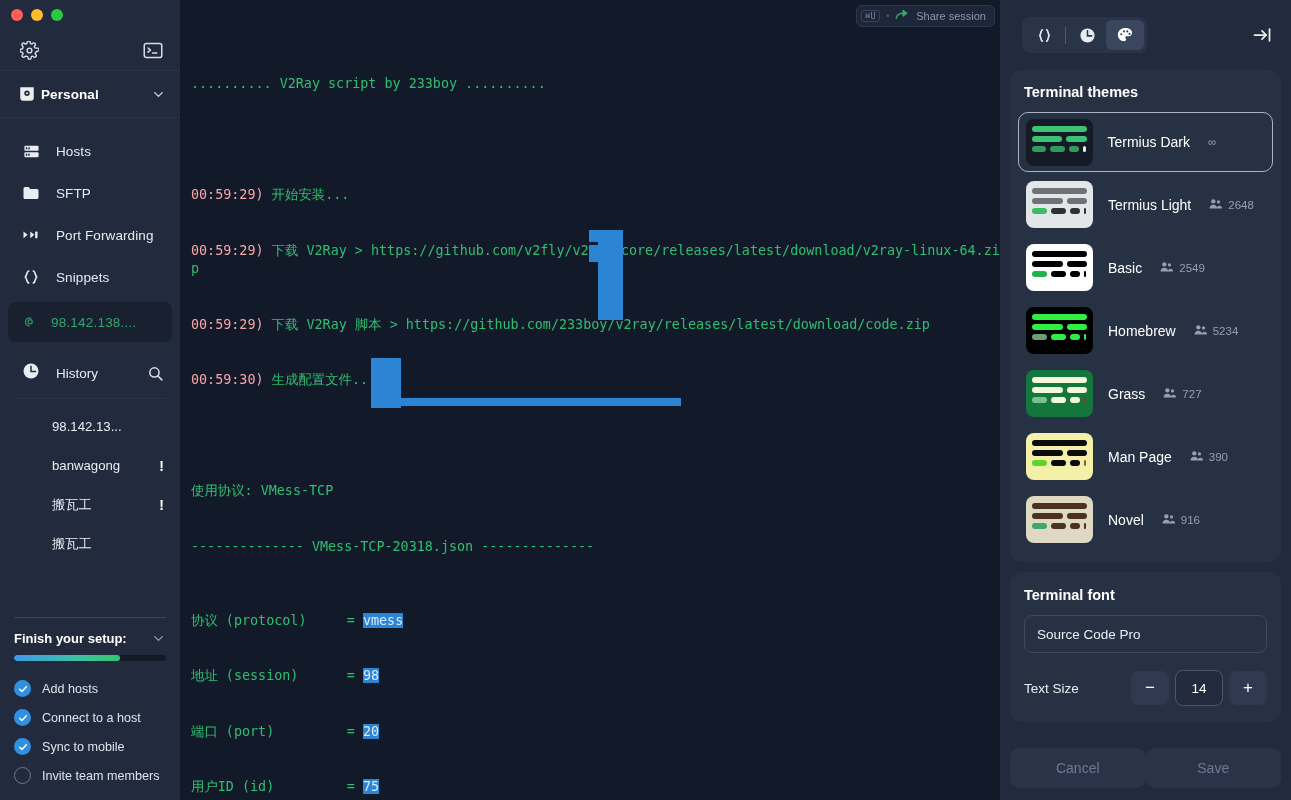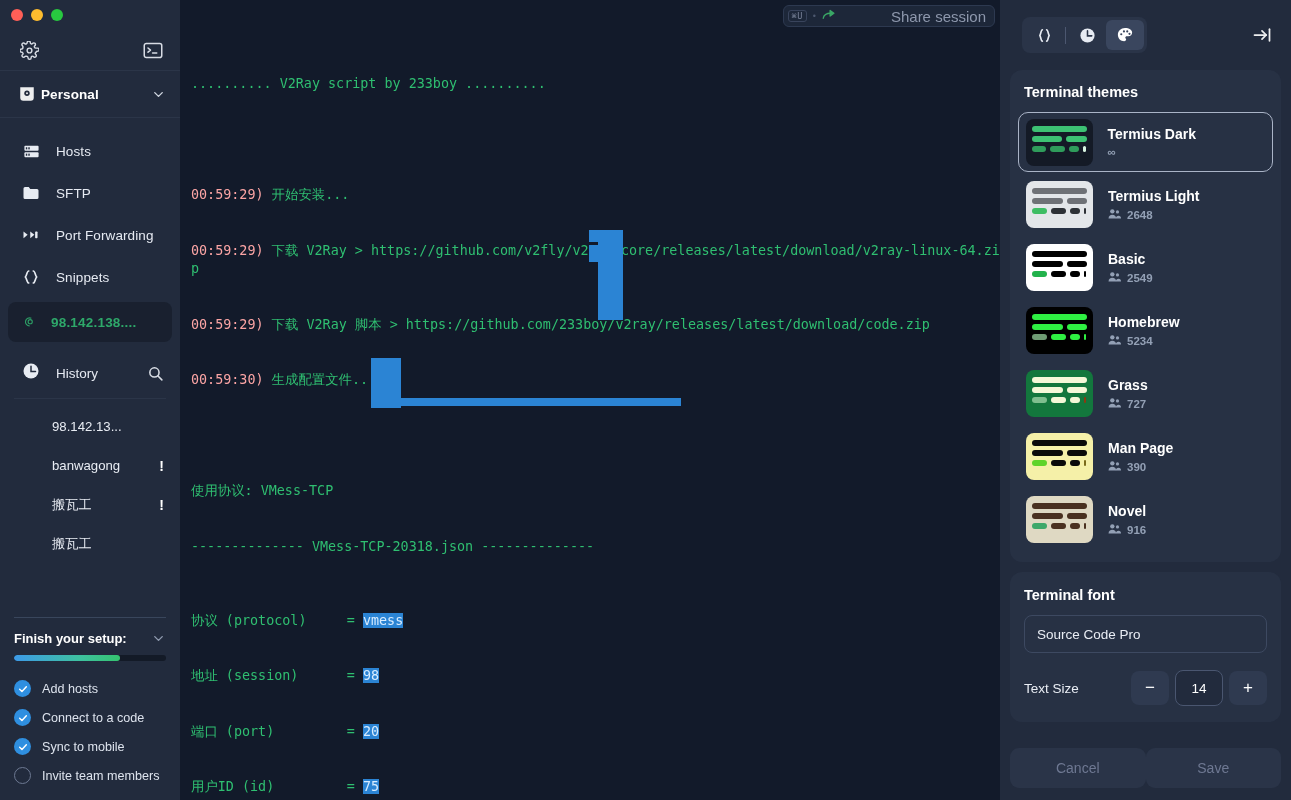"Share session" .share-btn .slabel { font-size: 15px -> 11px; margin-left: 48px -> none }
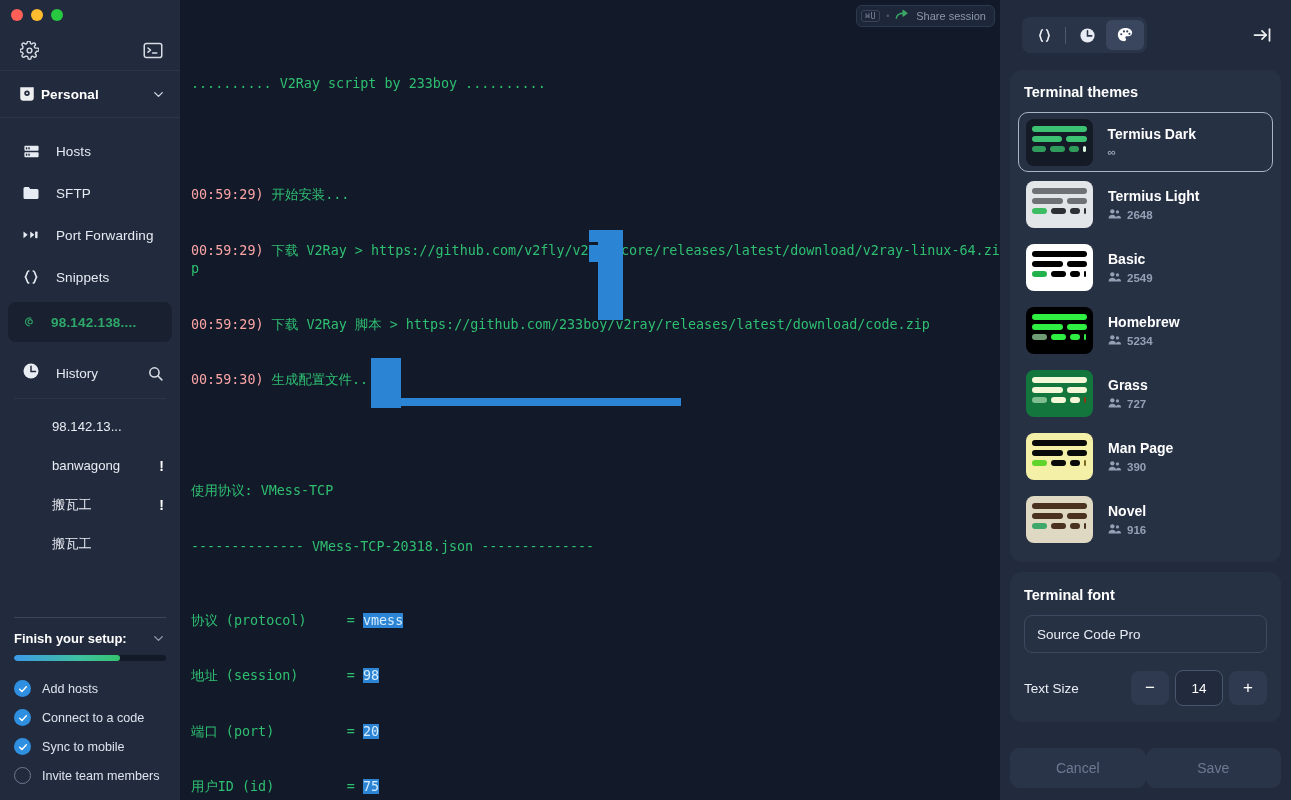"Termius Dark" .theme-meta { flex-direction: column -> row; font-weight: bold -> none; gap: 4px -> 18px }
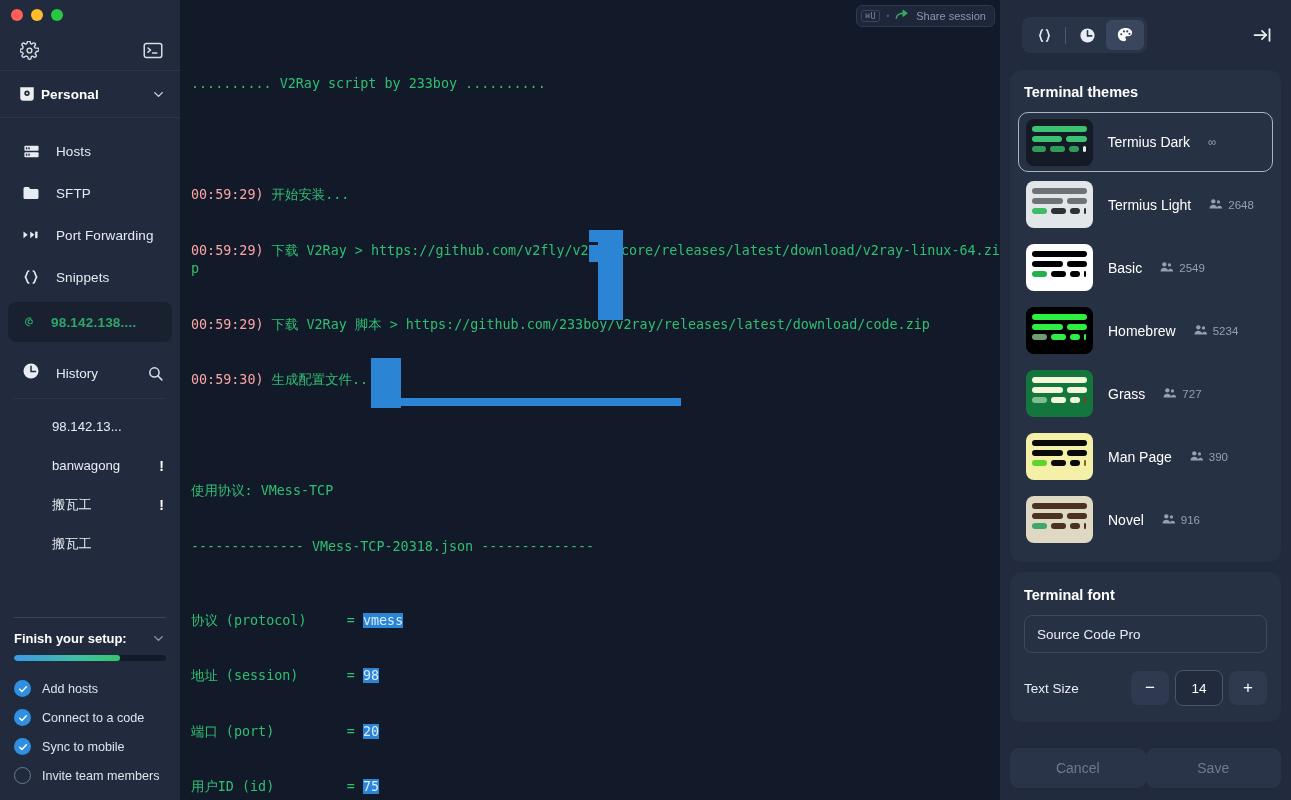"98.142.138...." .host-item { font-weight: bold -> none }
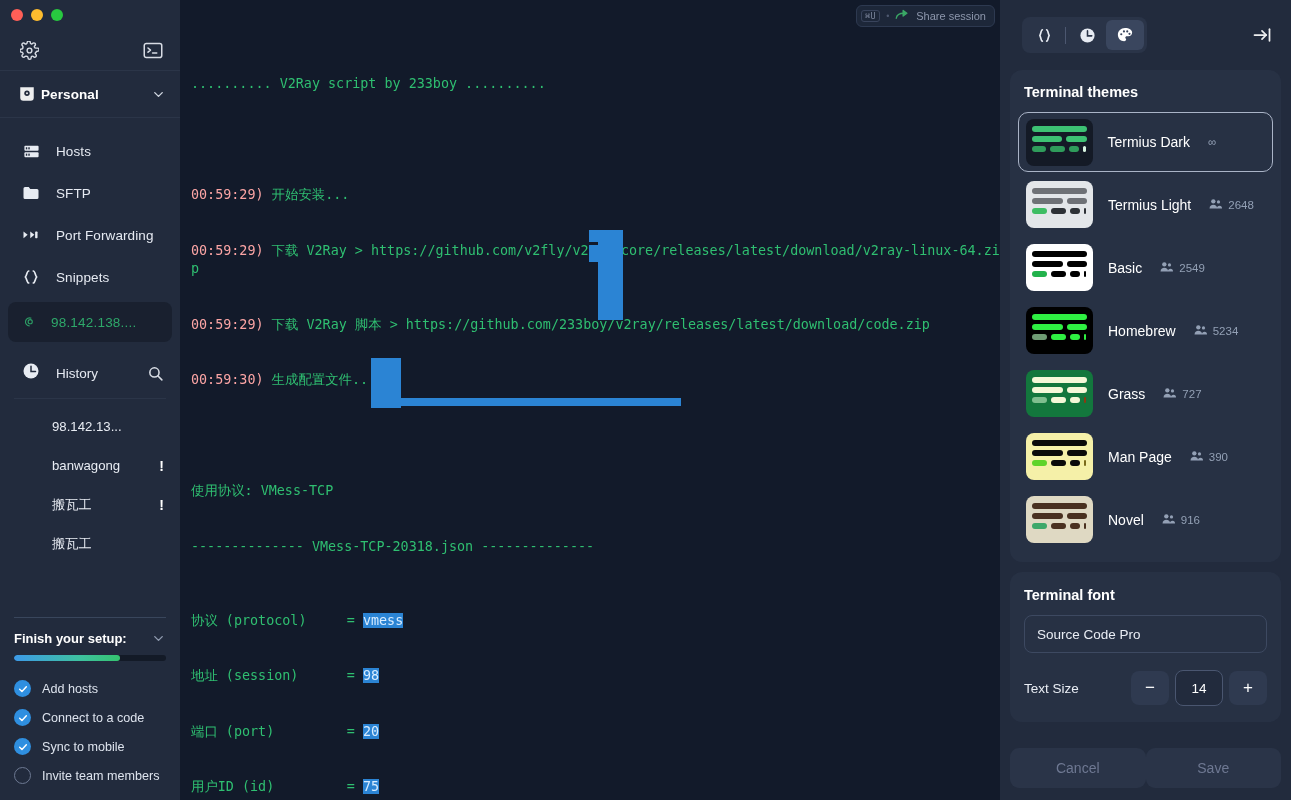"Connect to a code" span.tl { text: code -> host }
